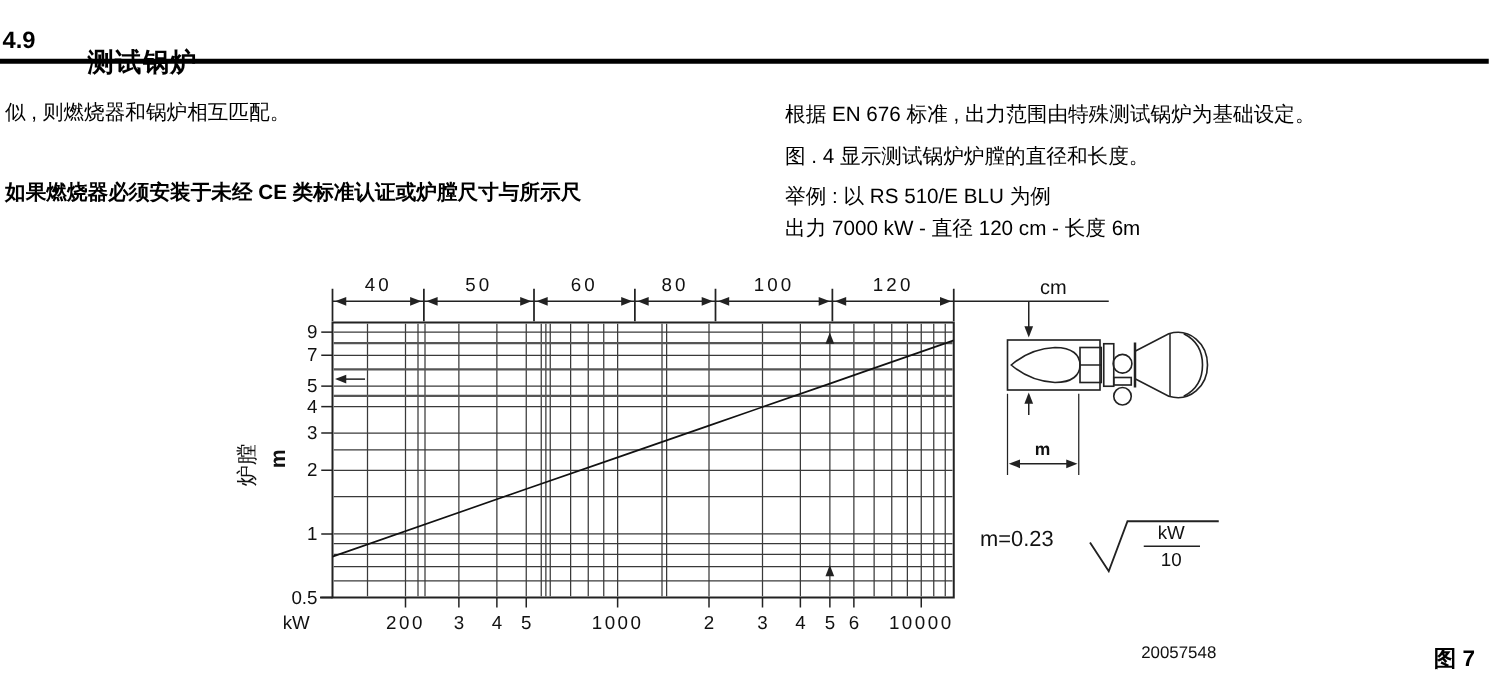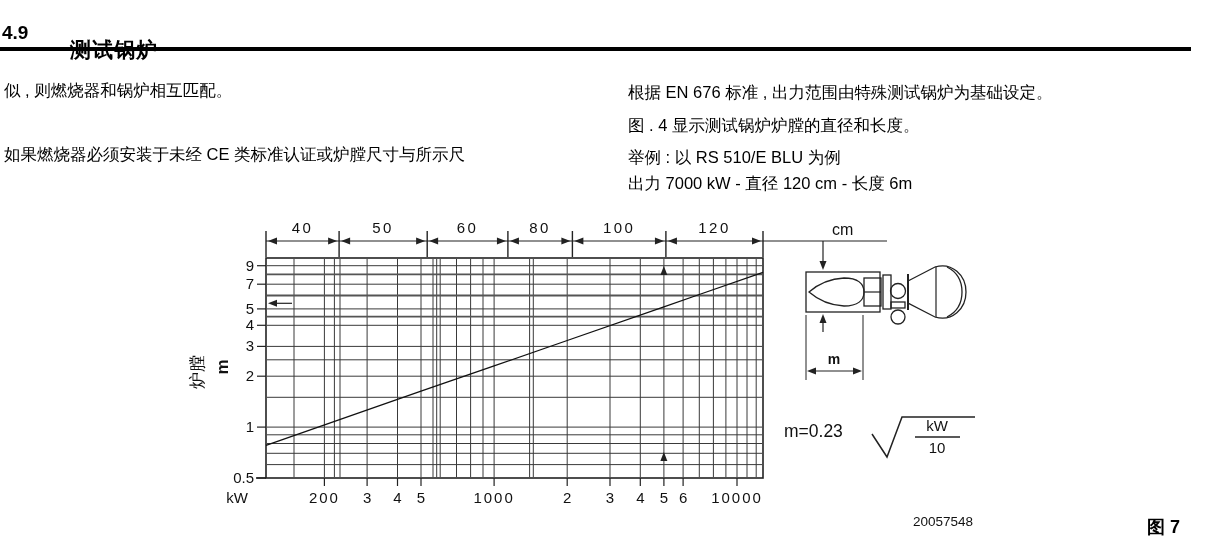"如果燃烧器必须安装于未经 CE 类标准认证或炉膛尺寸与所示尺" .p2 { font-weight: none -> bold }
